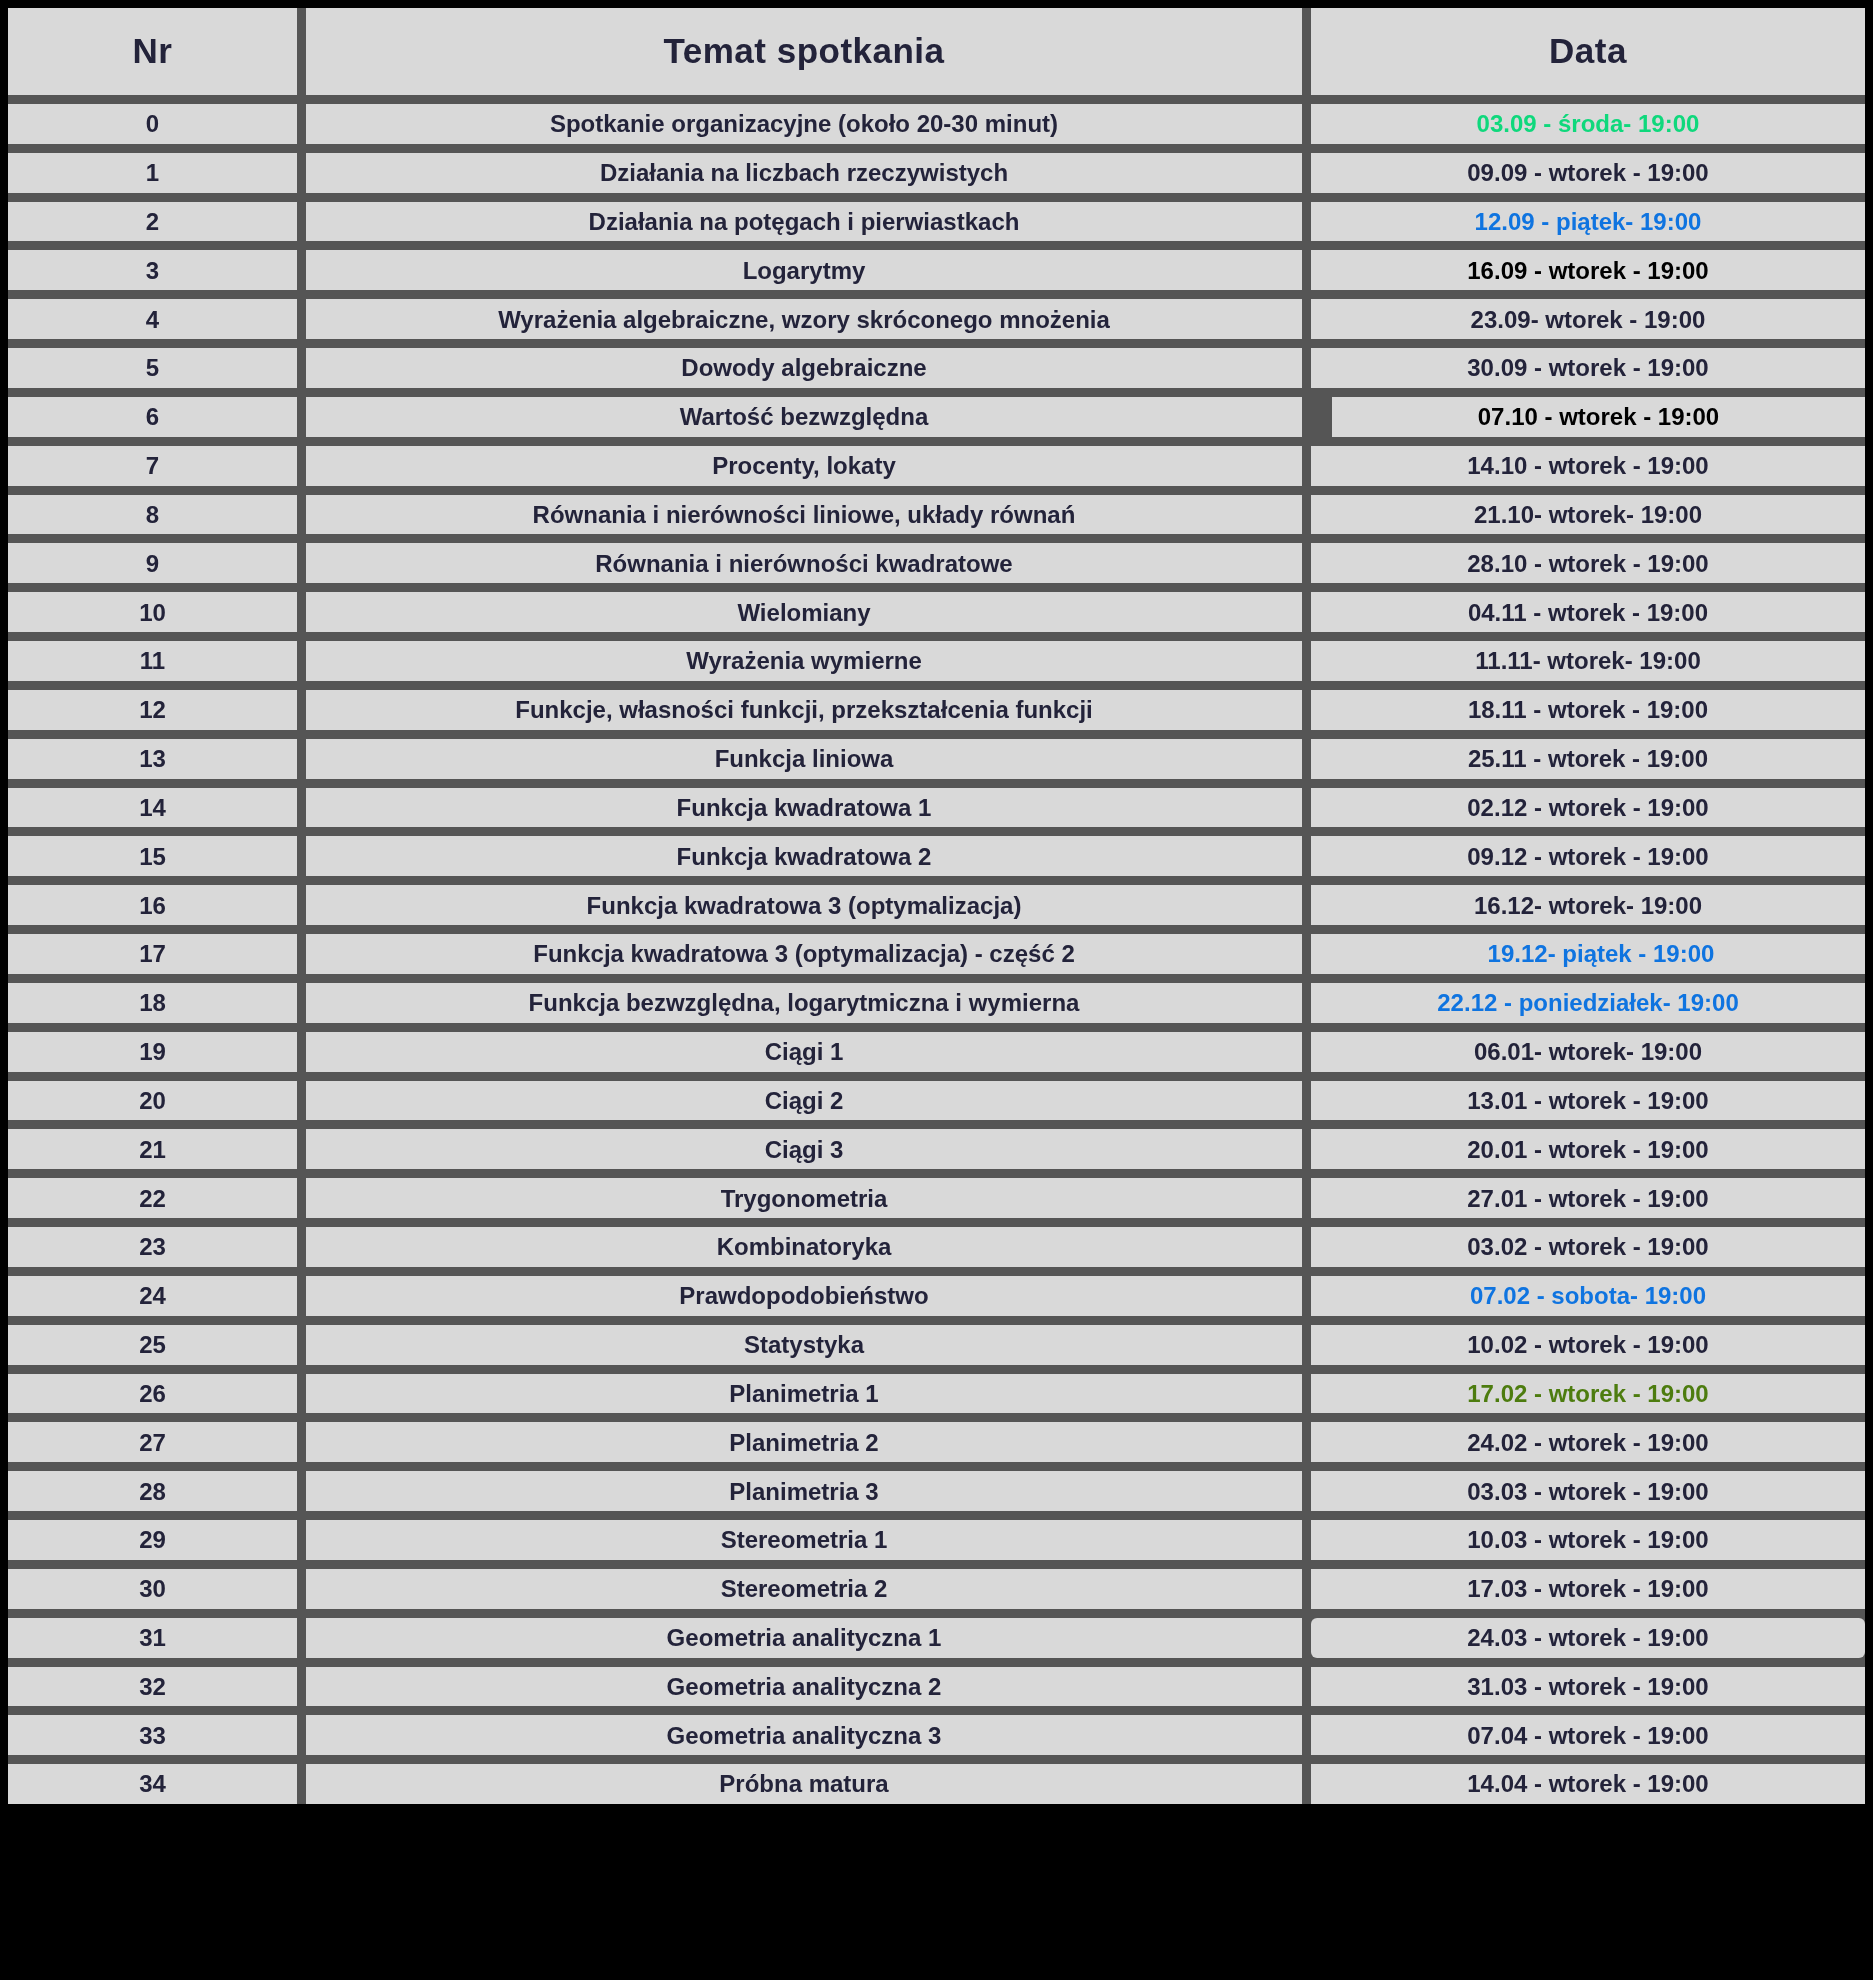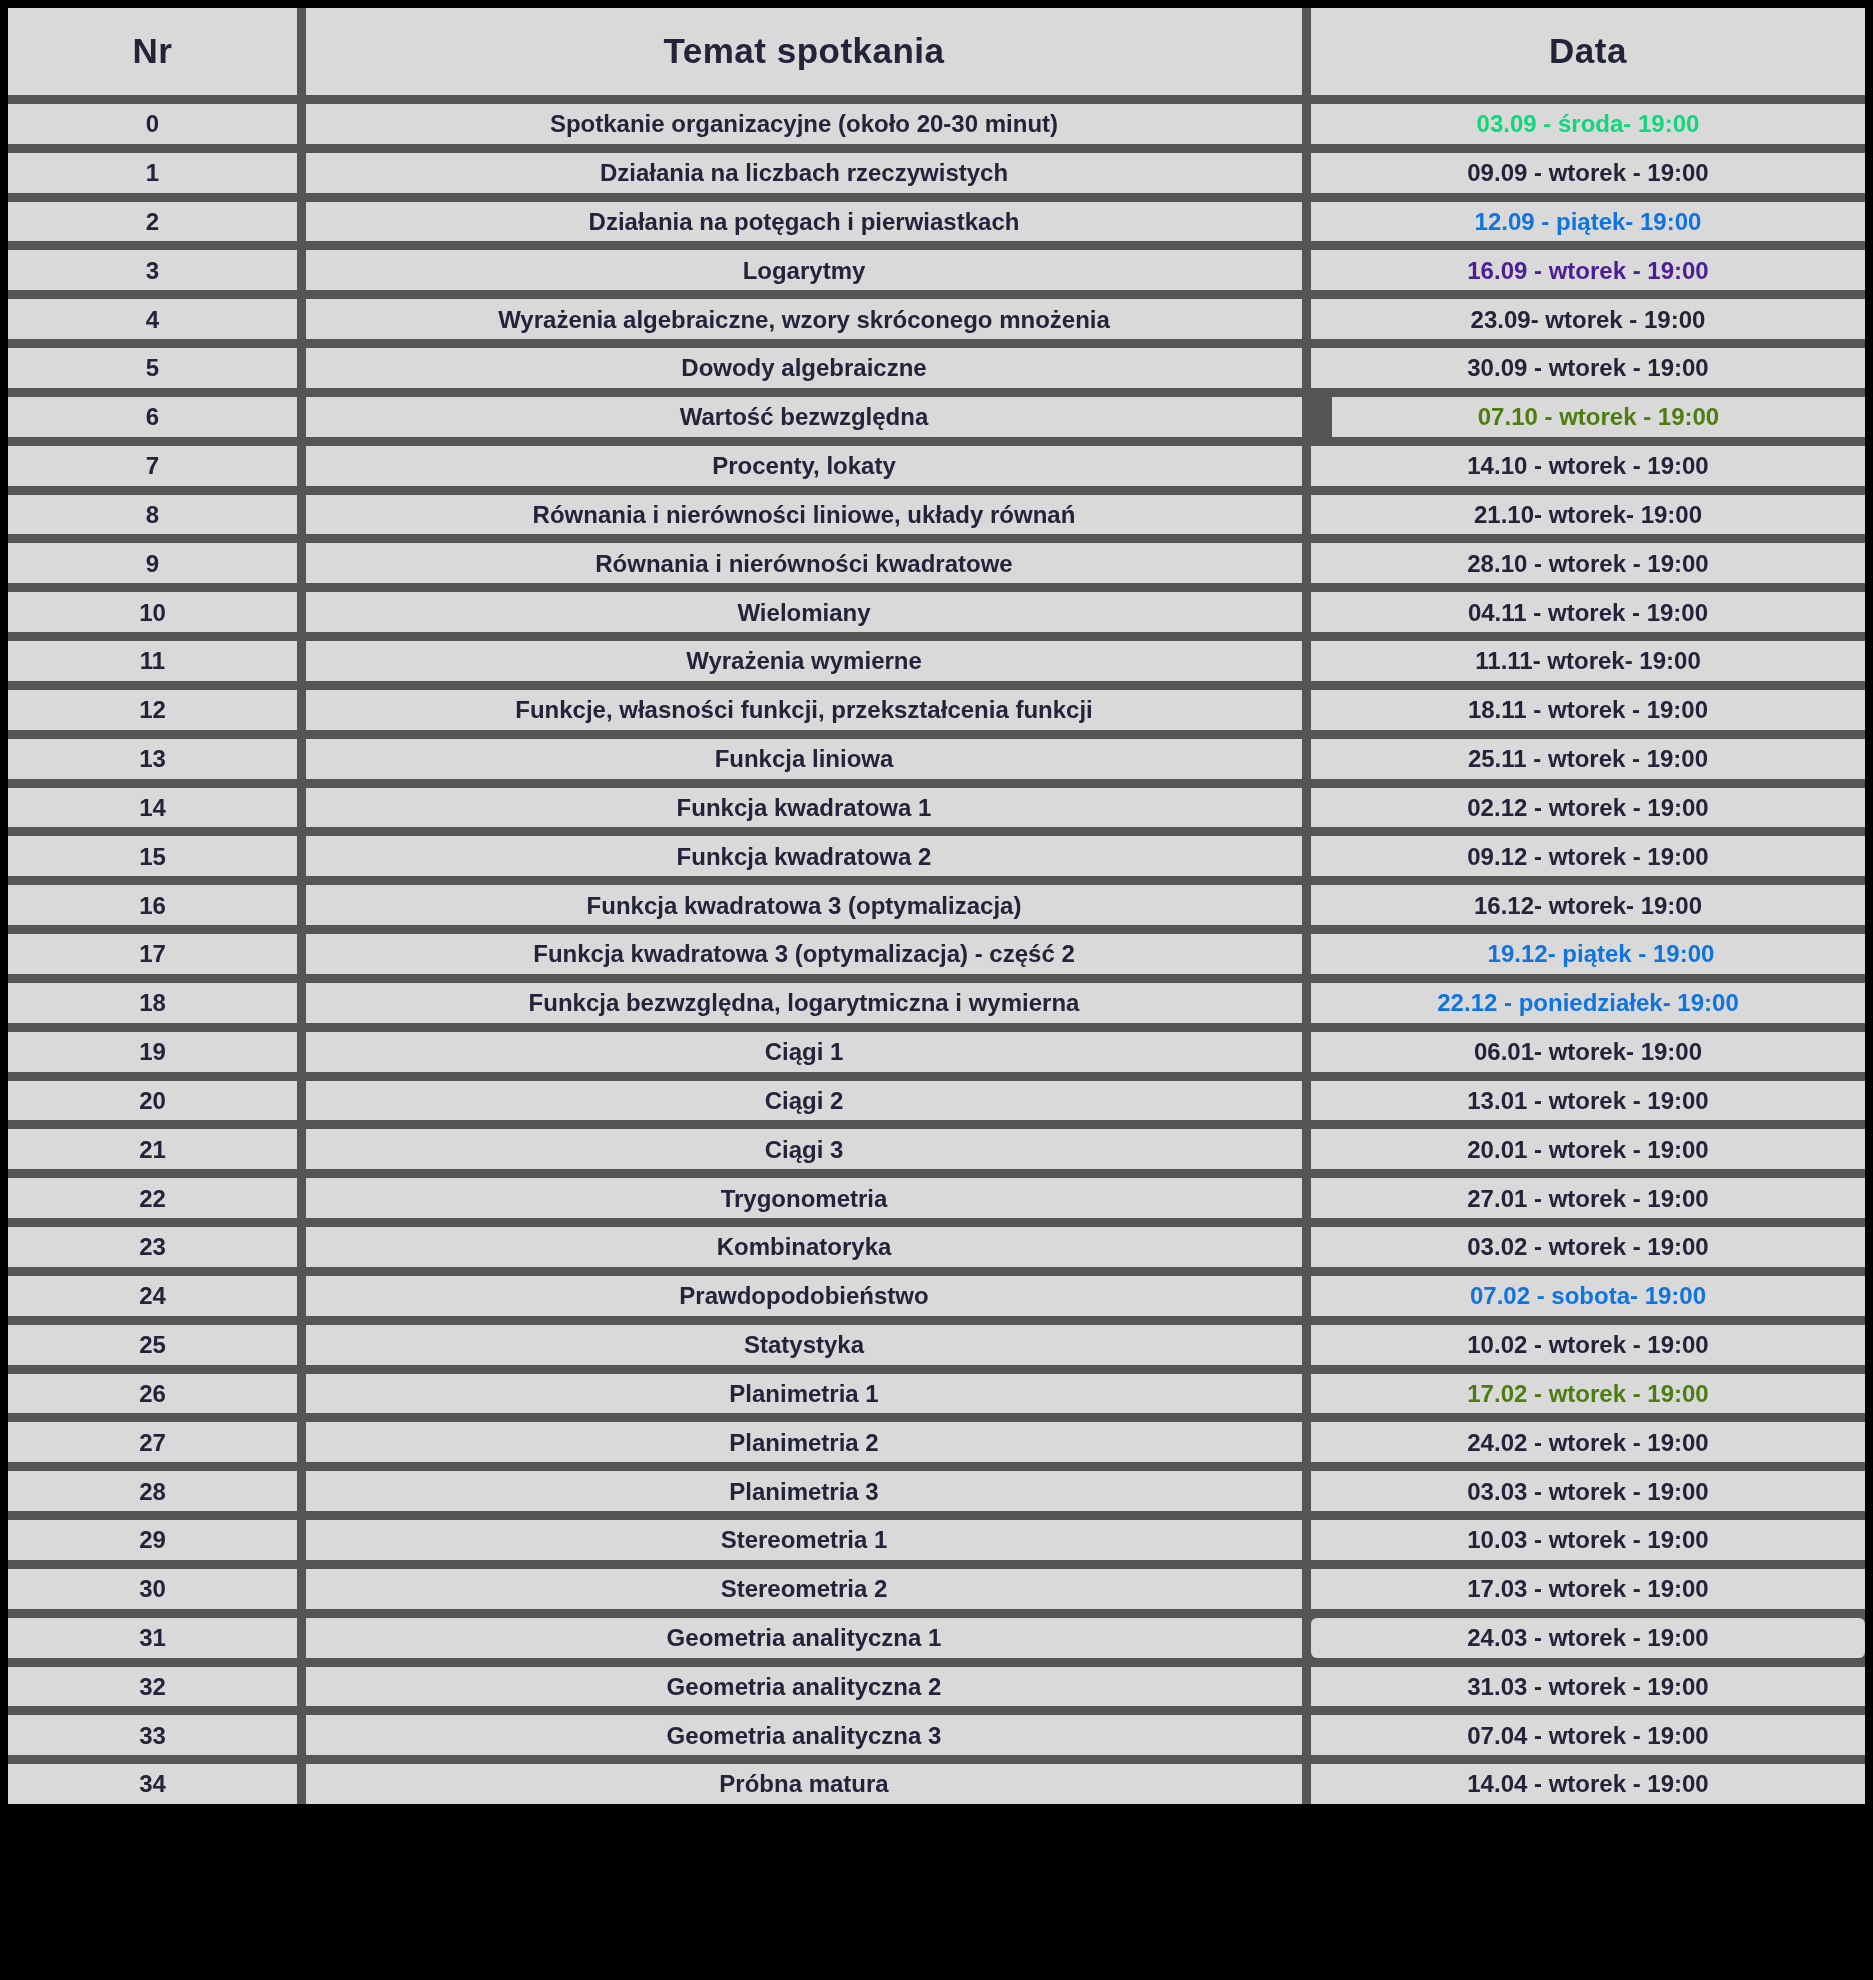"16.09 - wtorek - 19:00" div.cell { color: #4c1d95 -> #000000 }
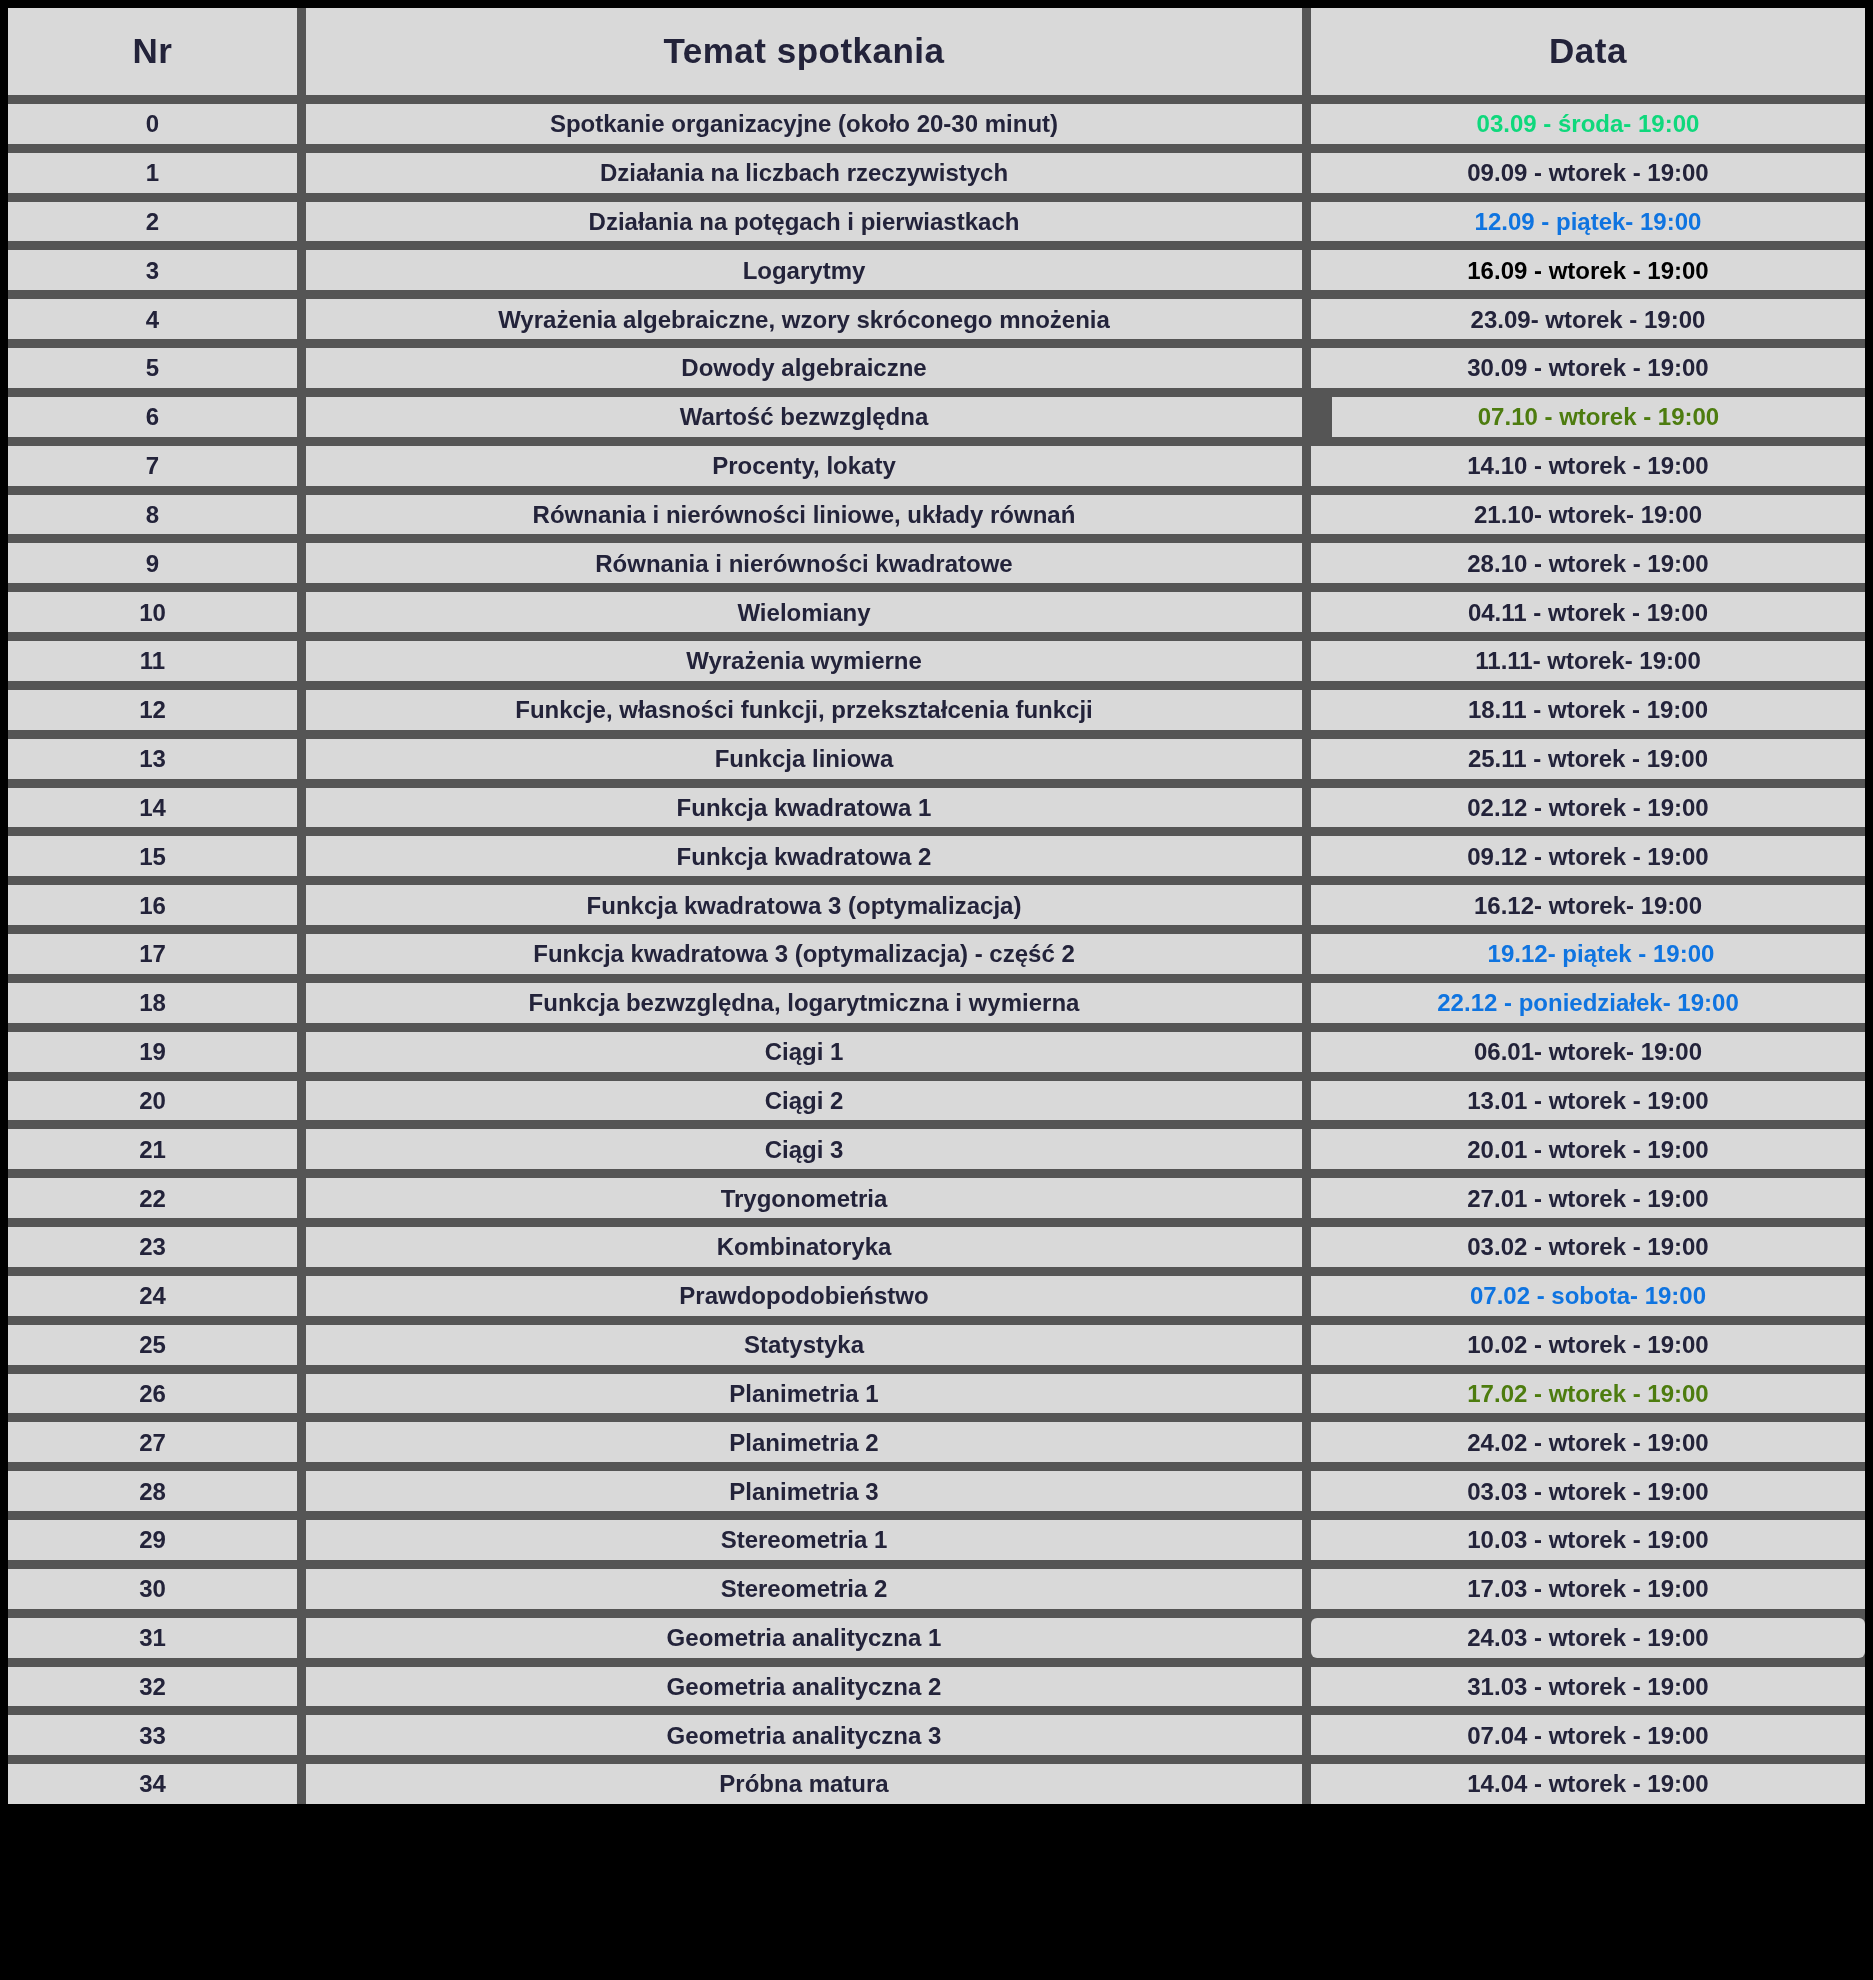"07.10 - wtorek - 19:00" div.cell { color: #4d7c0f -> #000000 }
